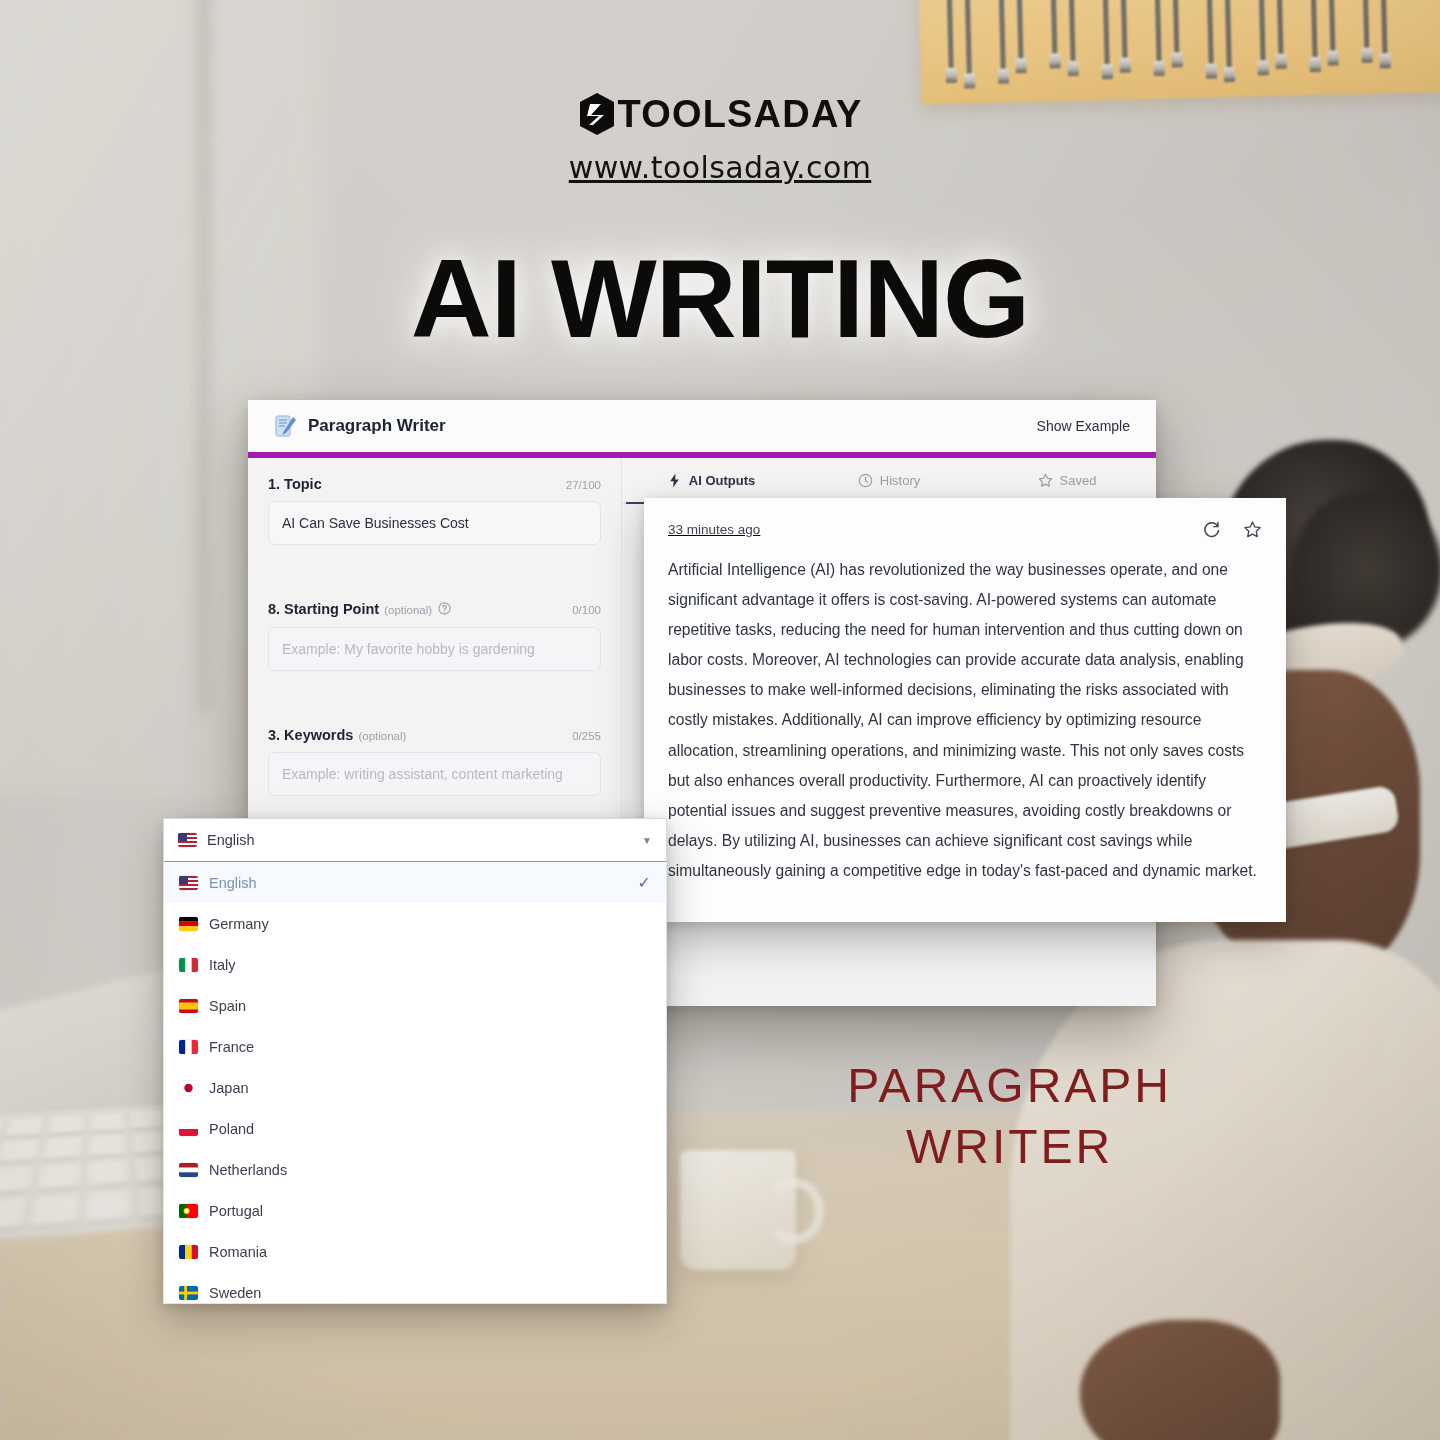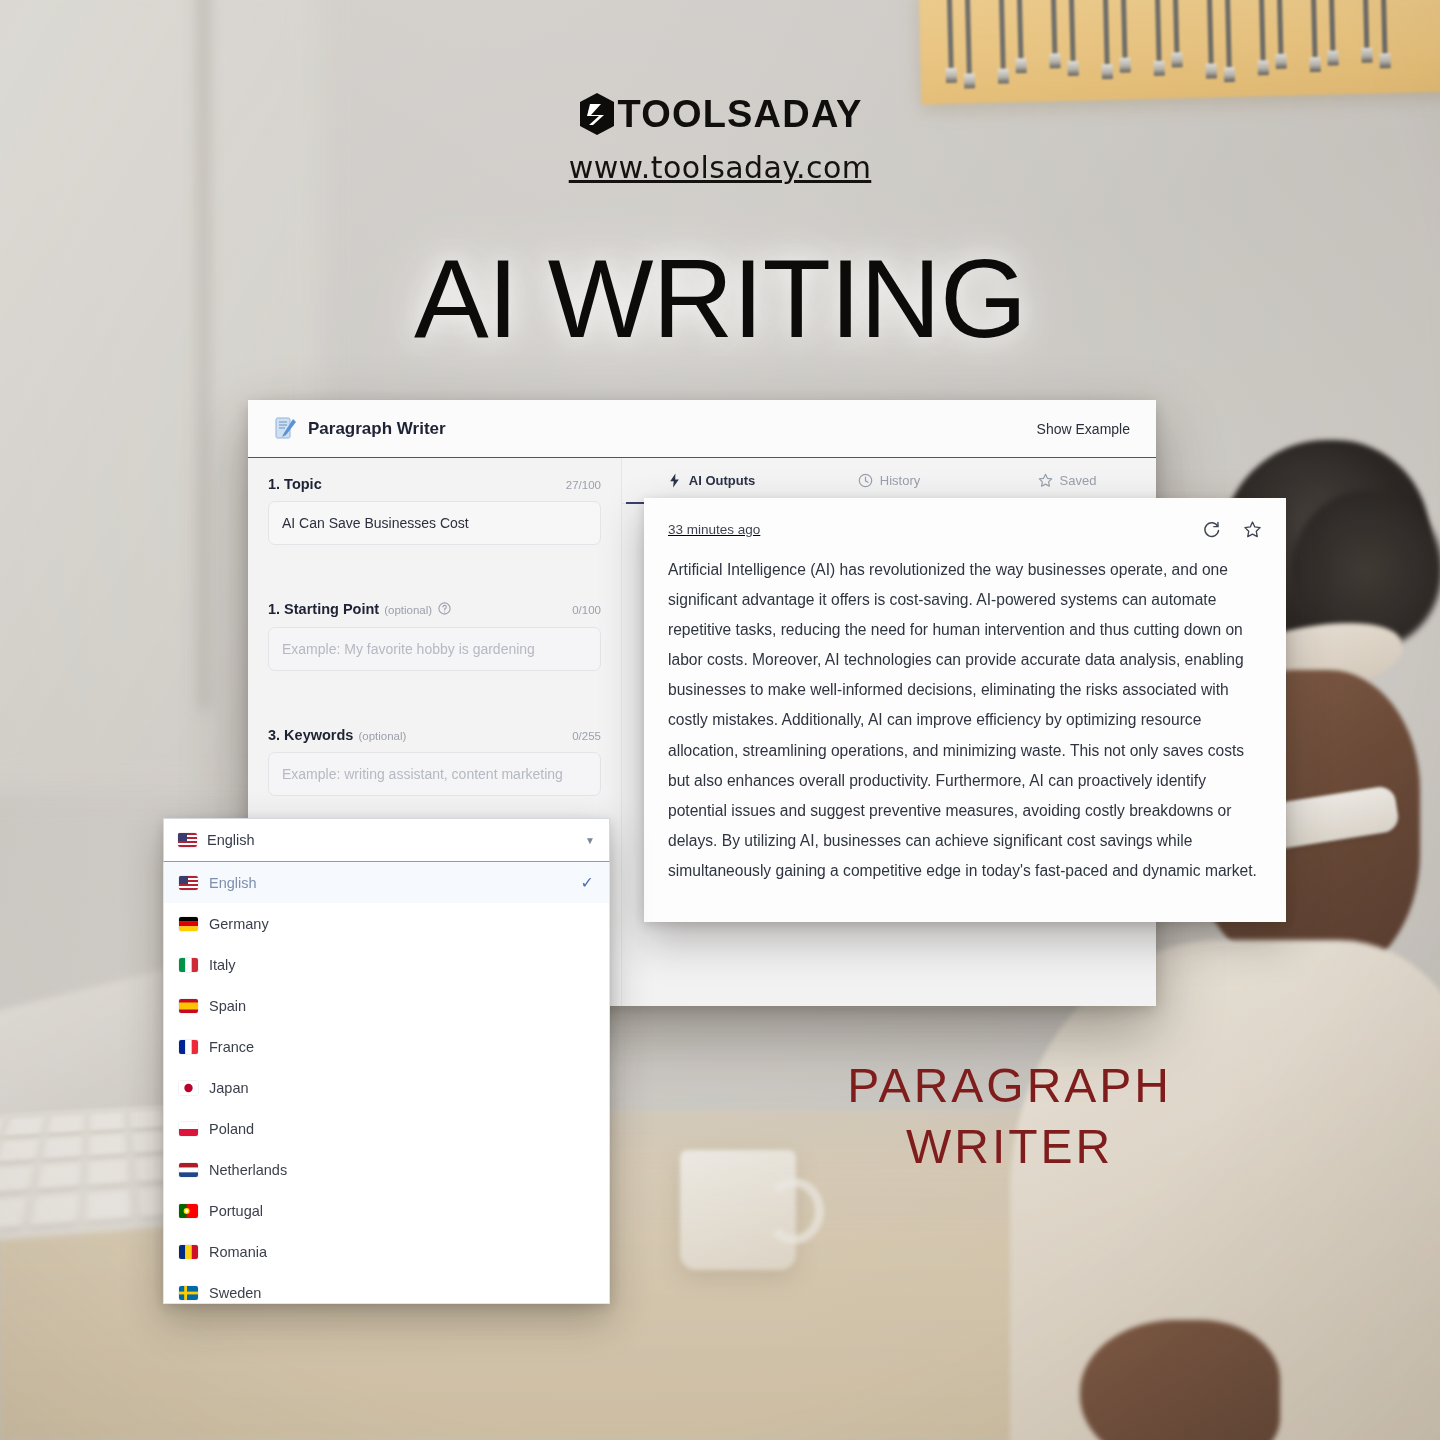"AI WRITING" .headline { font-weight: 400 -> 700 }
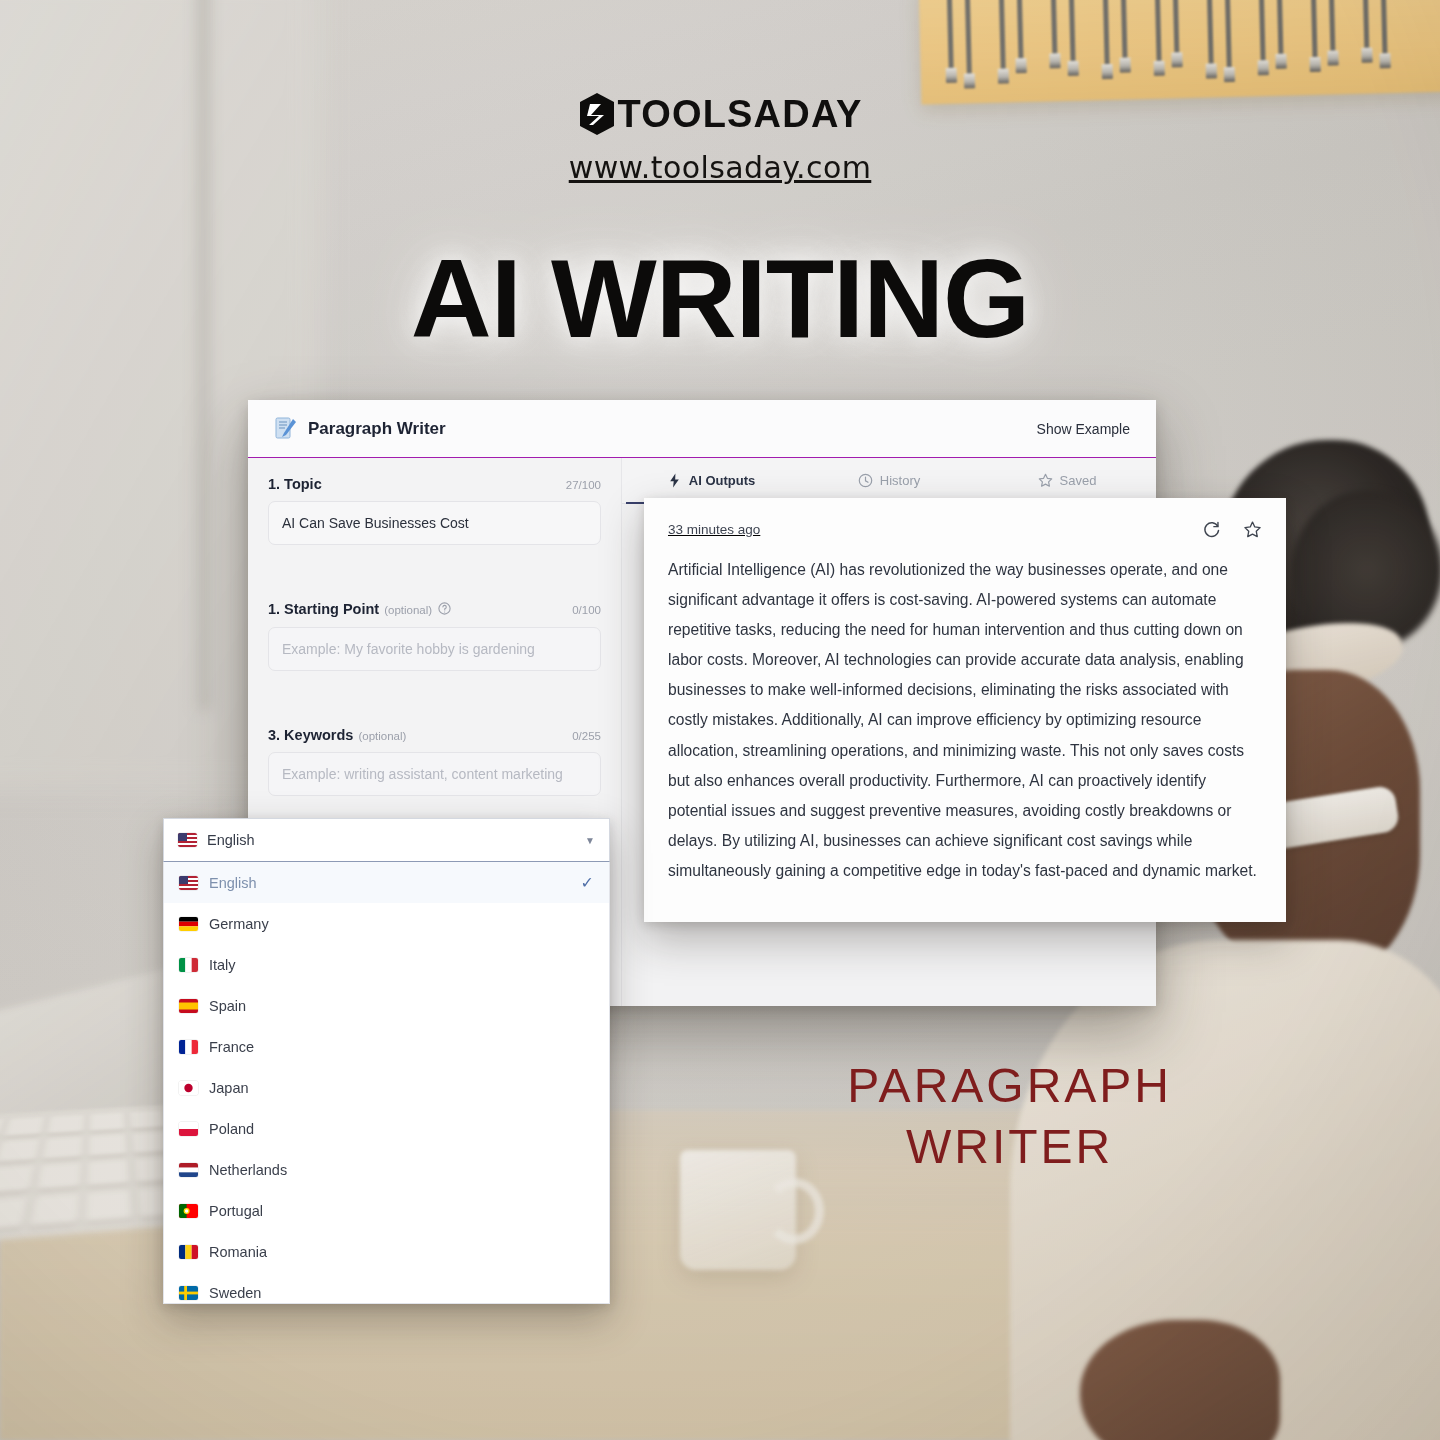"Paragraph Writer" .app-header { border-bottom: 1px solid #a21caf -> 6px solid #a21caf }
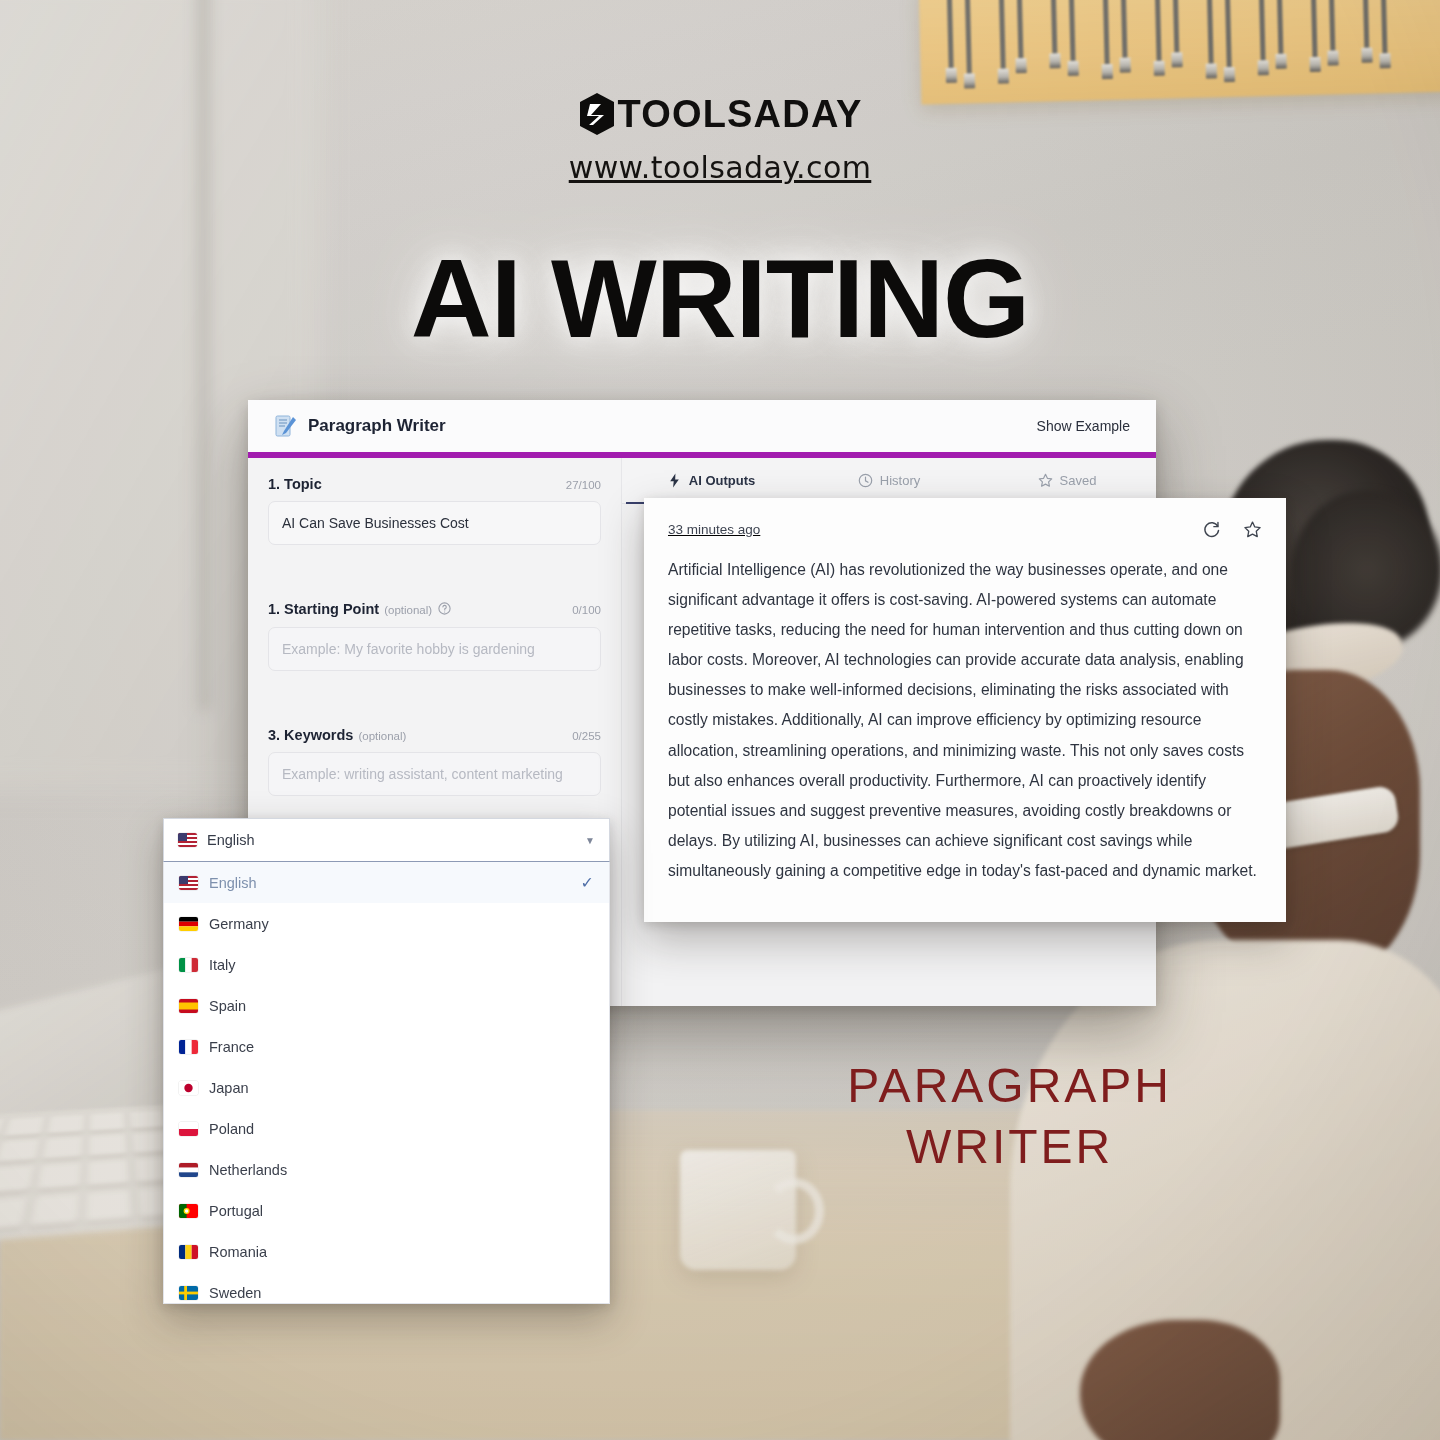"1. Starting Point" span.field-label { text: 1 -> 8 }
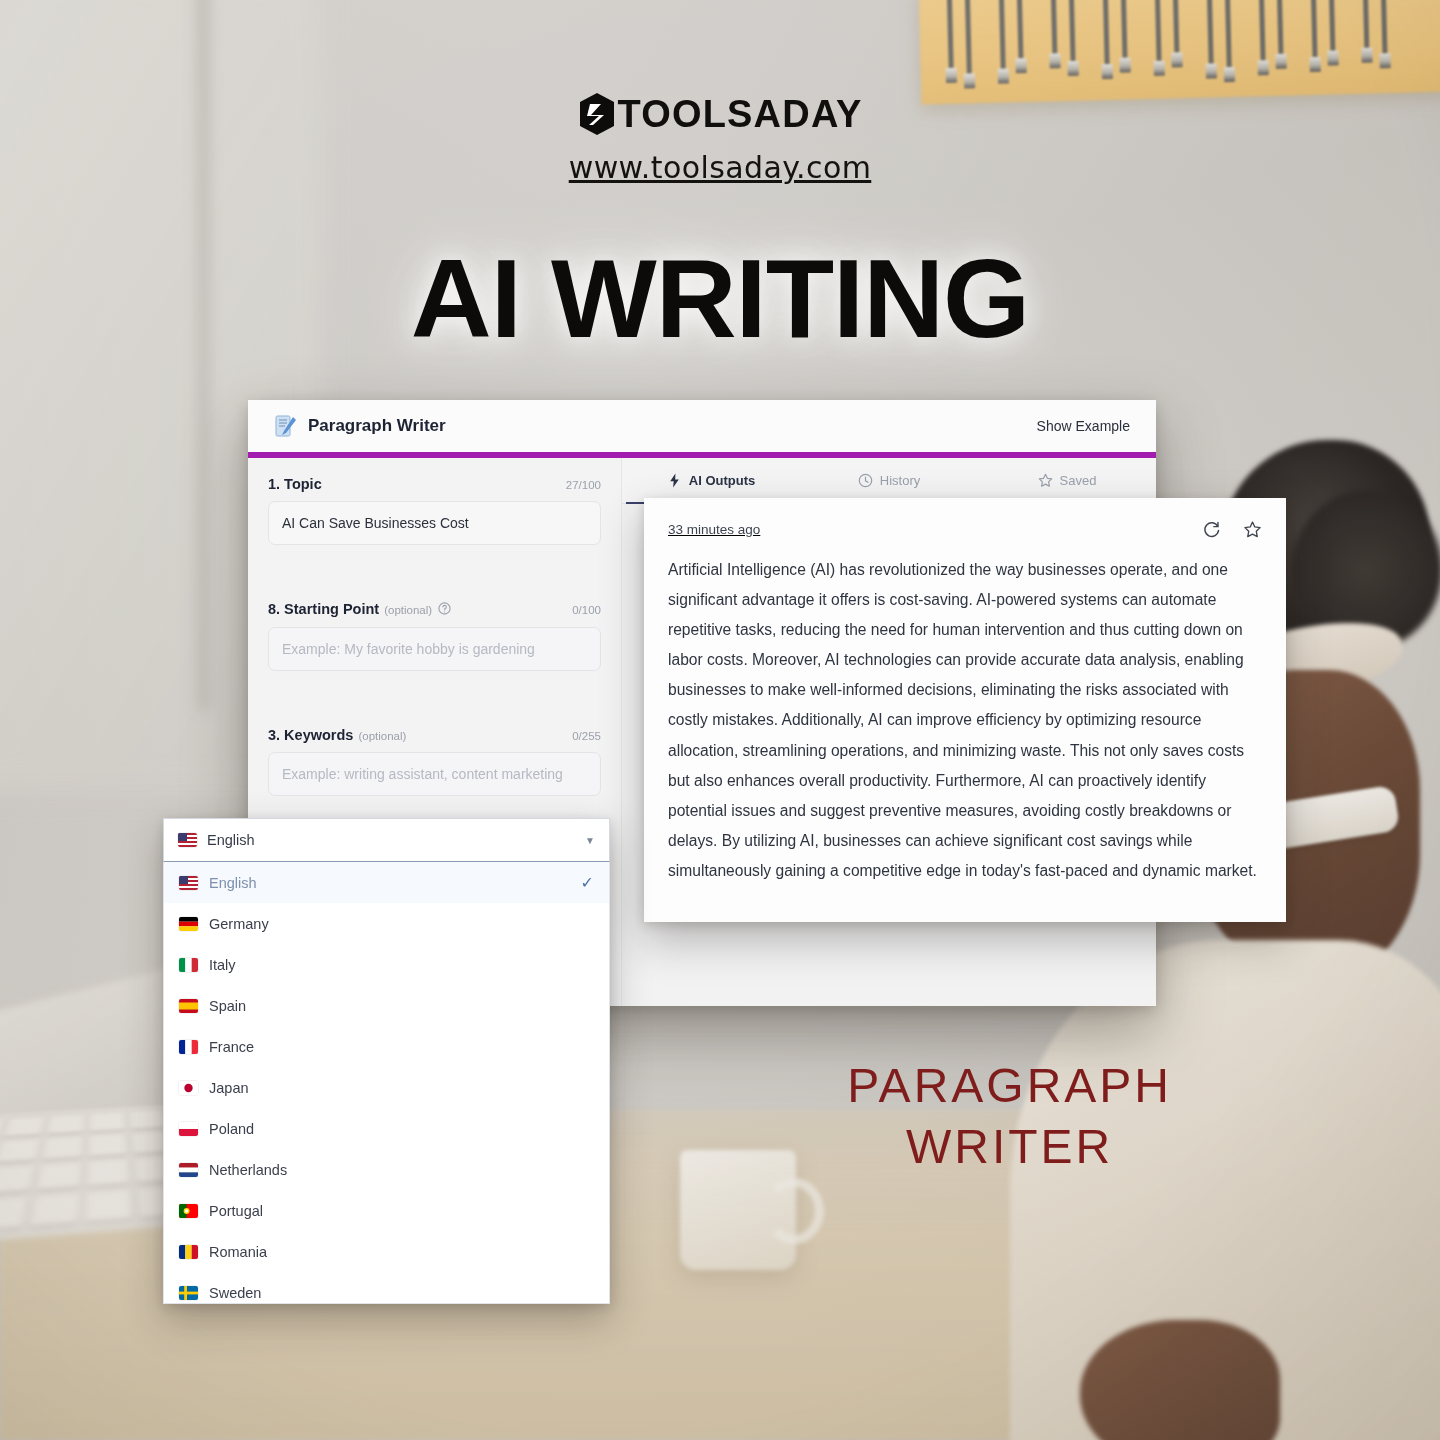"English" .lang-wrap { width: 447px -> 504px }
